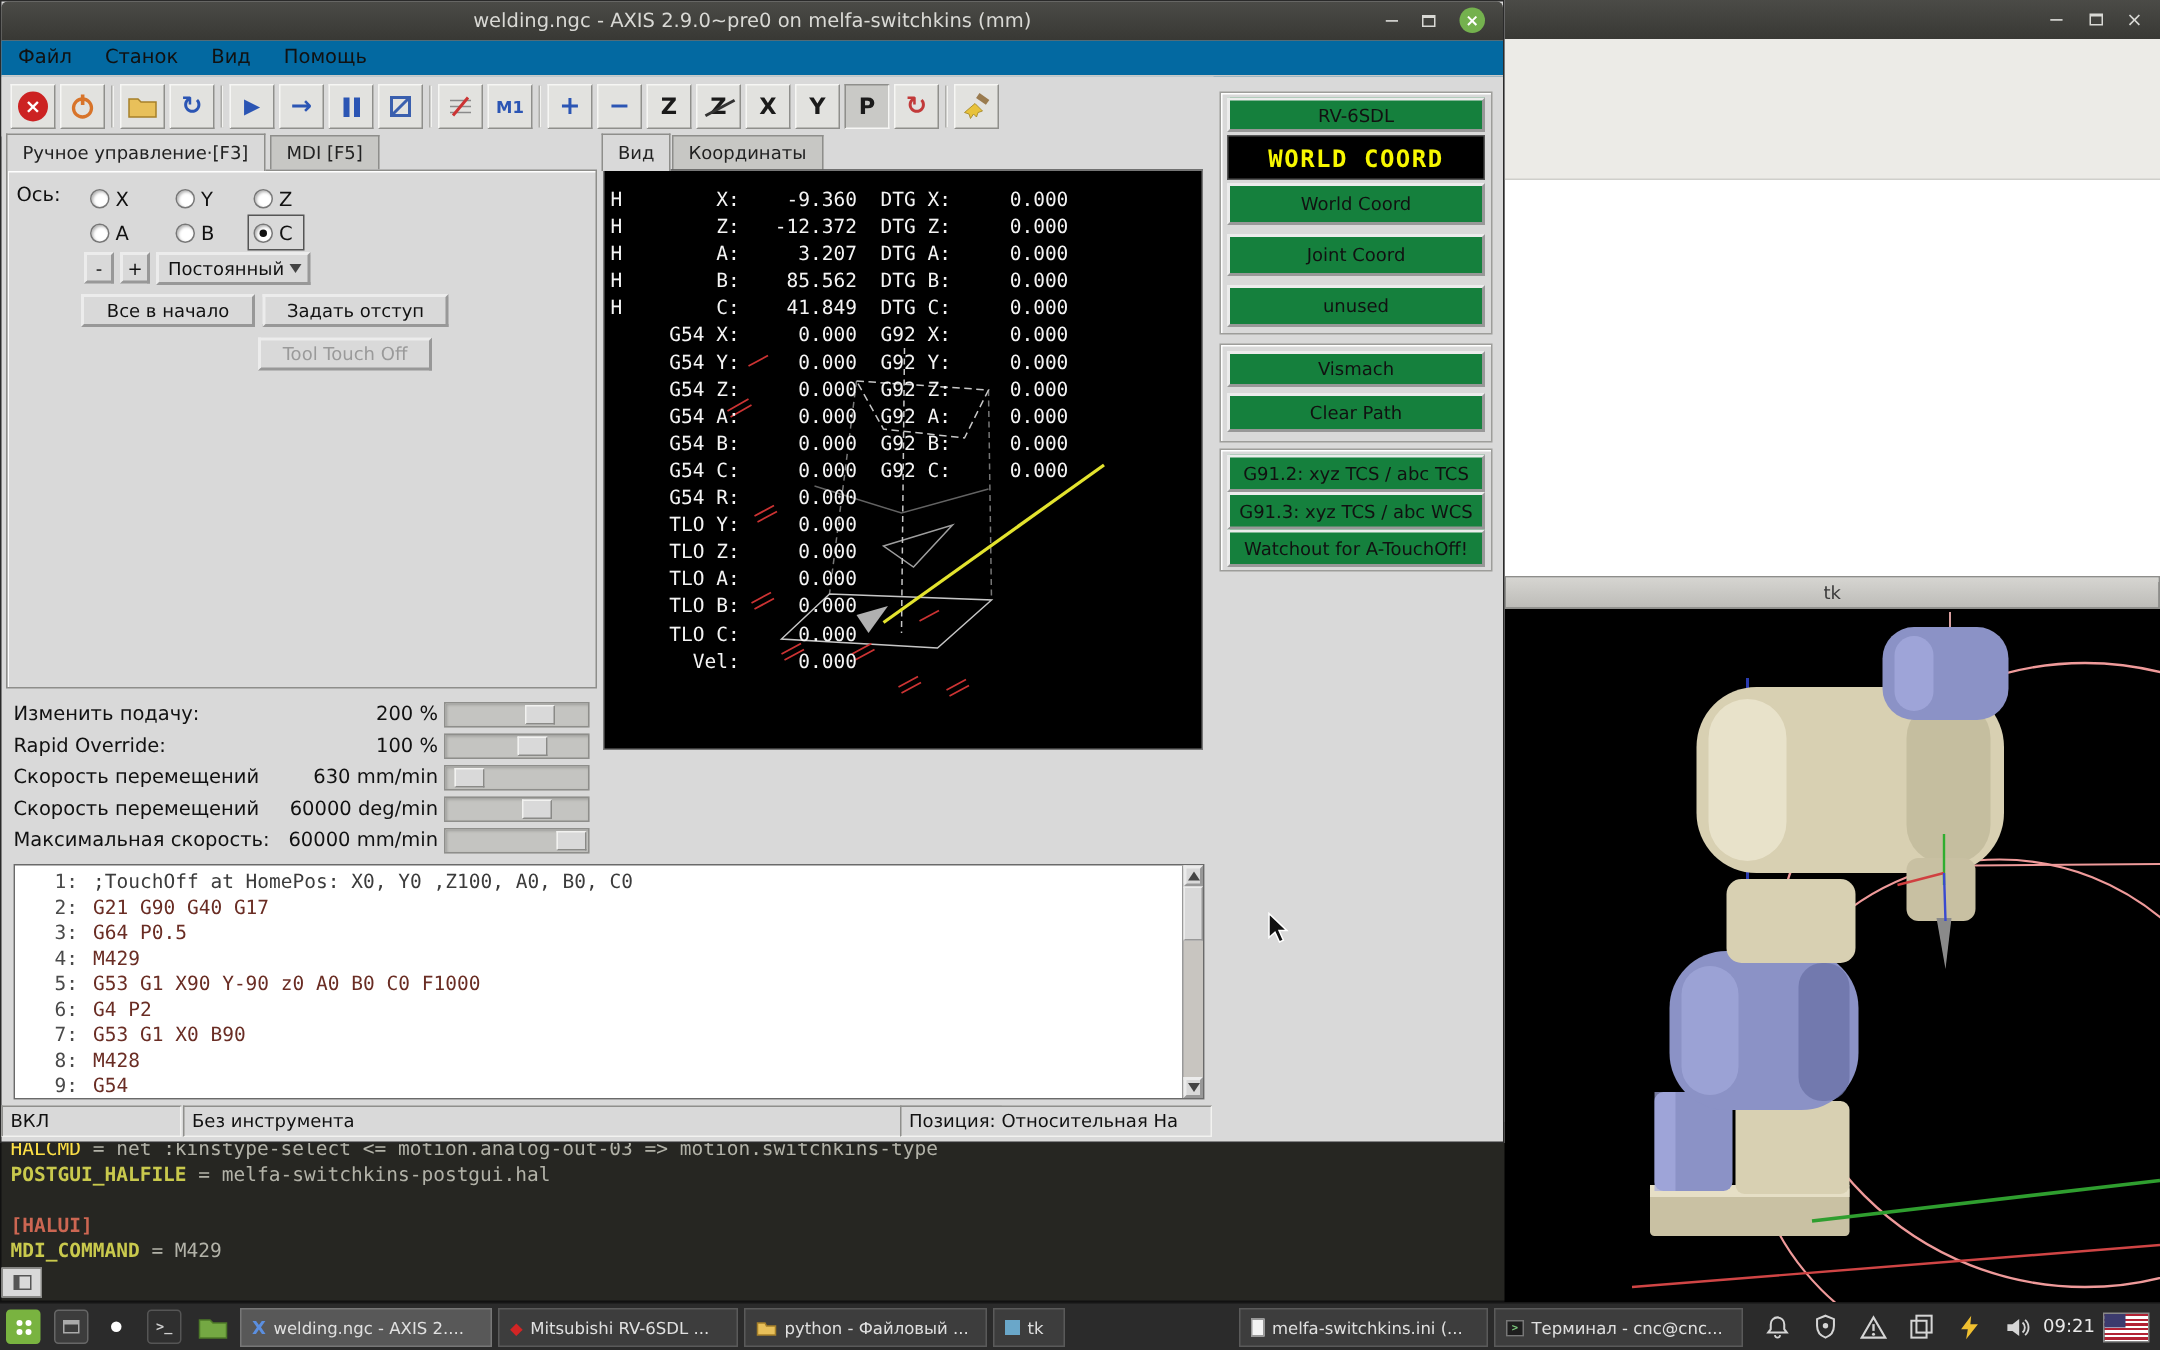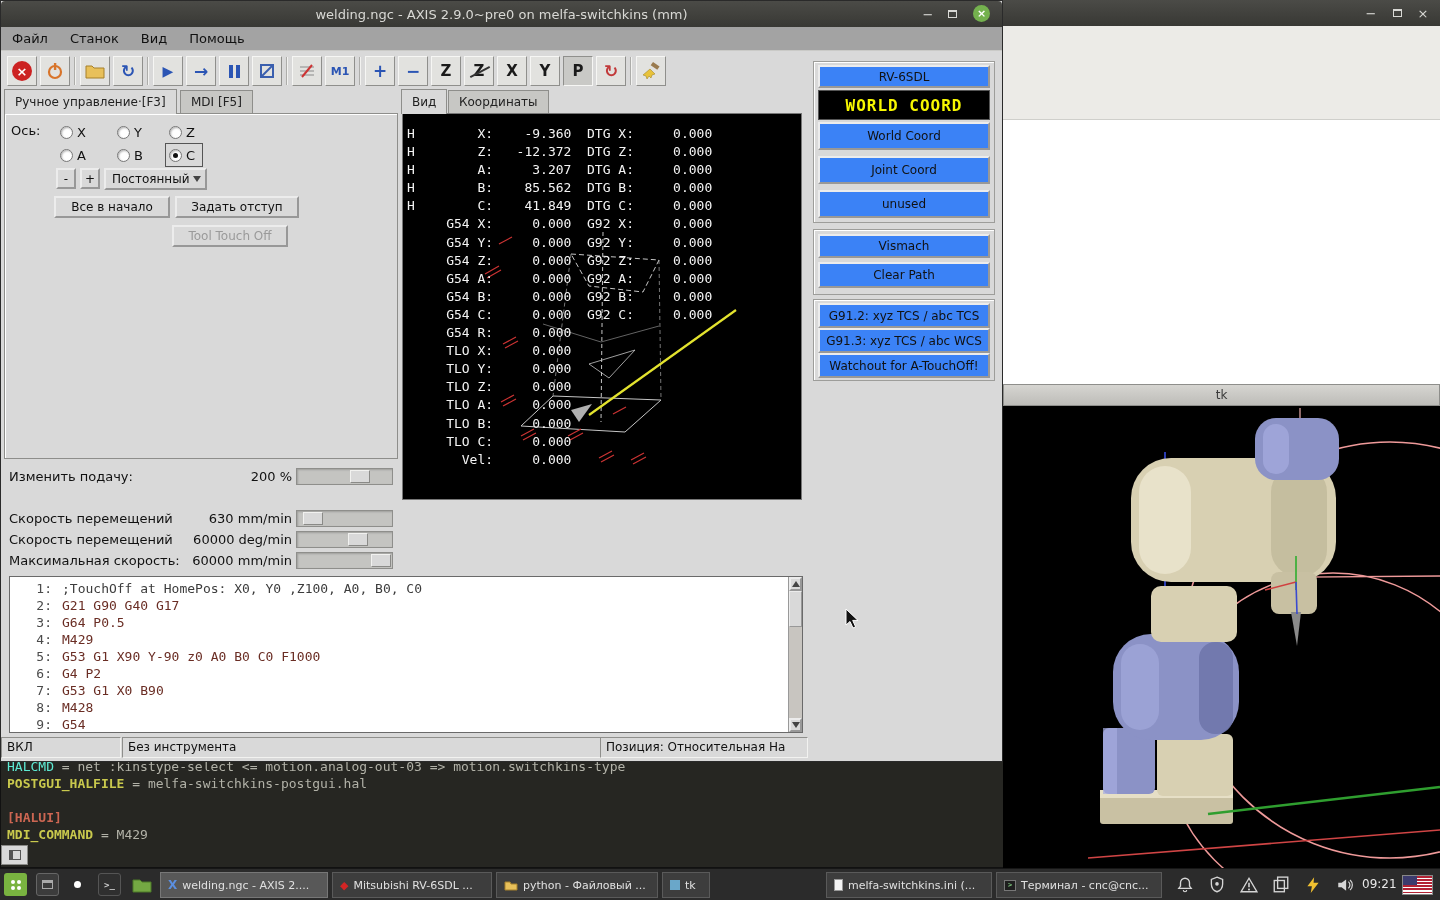"Файл" div { background: #a3a3a3 -> #0369a1 }
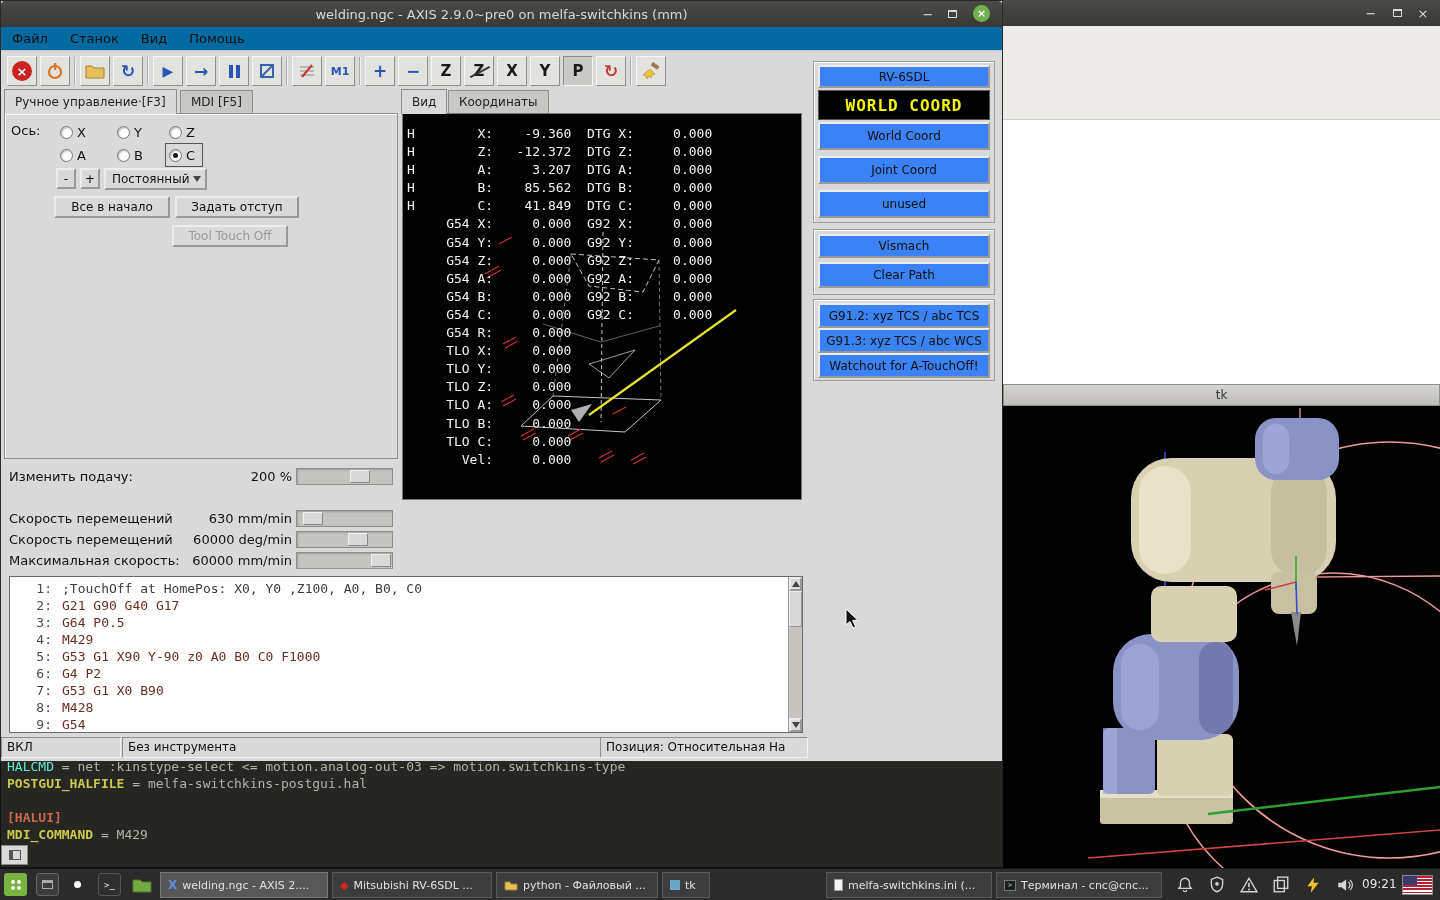"RV-6SDL" .pbtn { background: #3b82f6 -> #15803d }
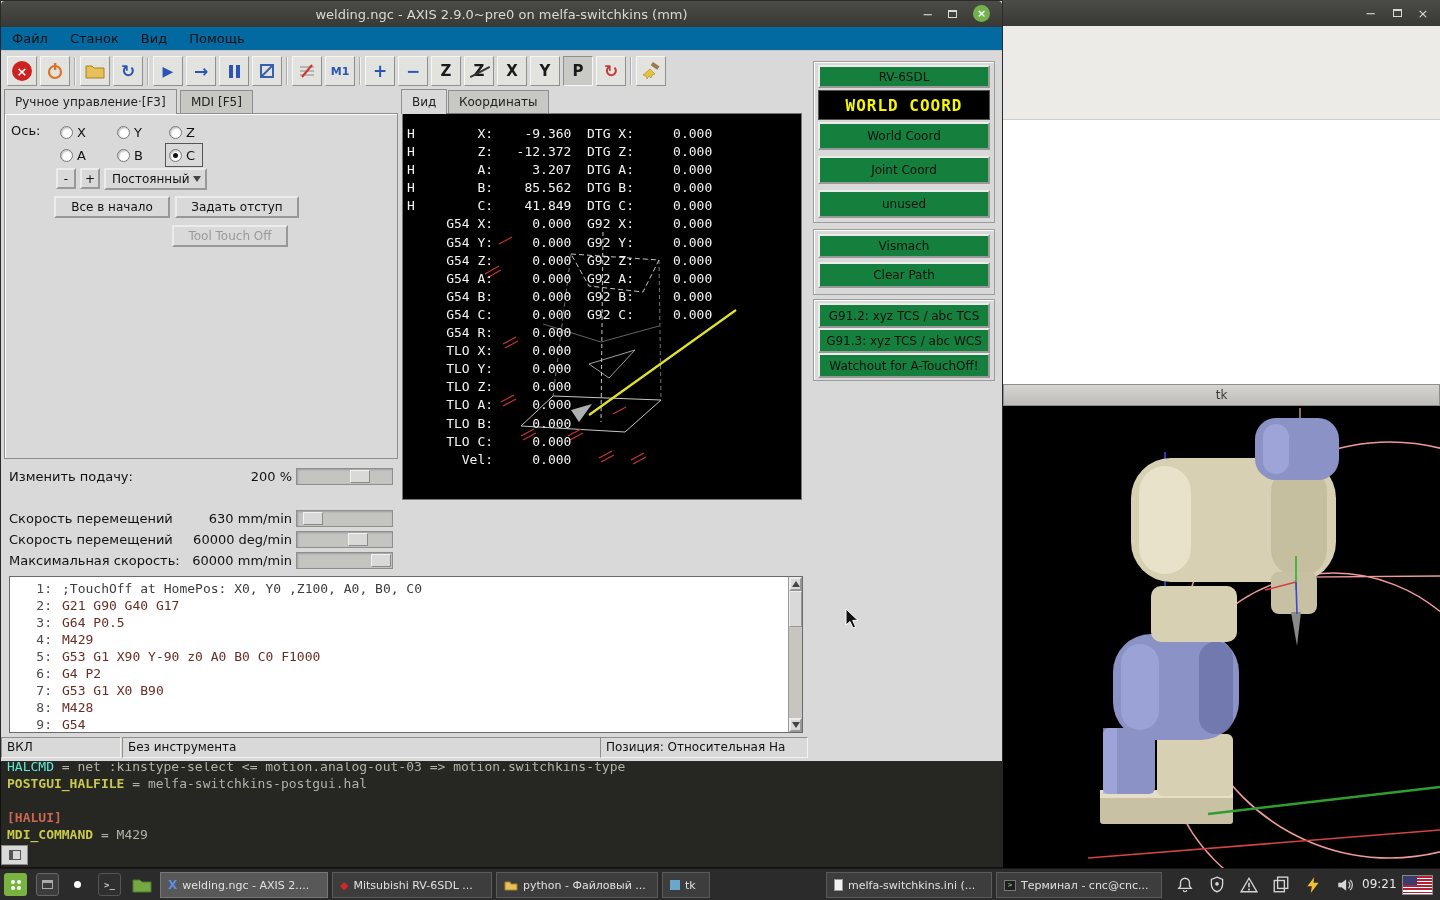"TLO X: 0.000" div.droline { html: <div> TLO X: 0.000</div> -> none }
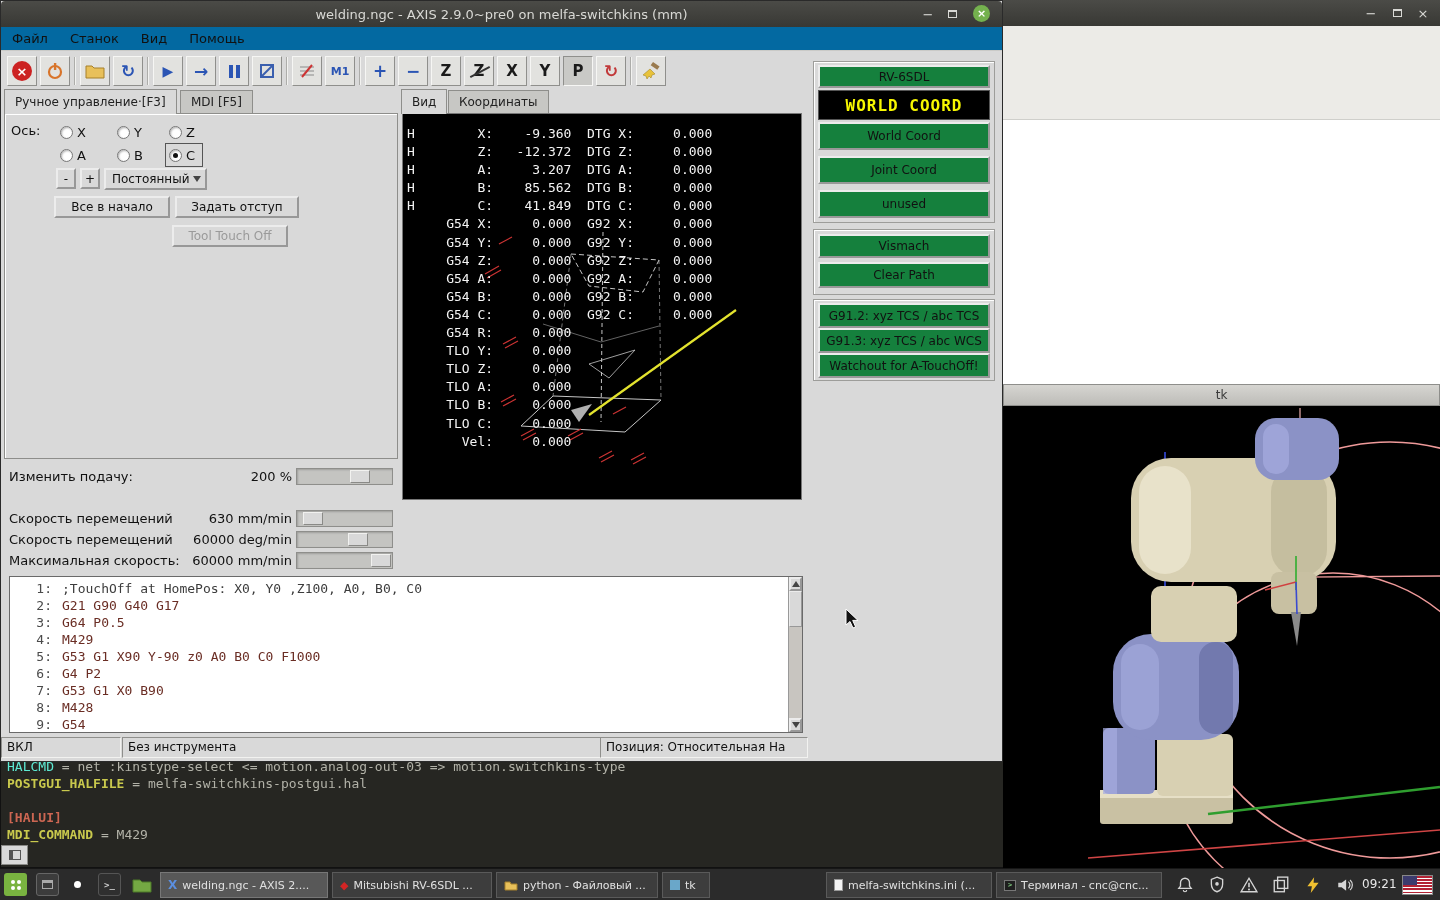"Rapid Override:" div.ovrow { html: none -> <div> <span>Rapid Override:</span> <span>100 %</span> <span> <span></span> </span> </div> }
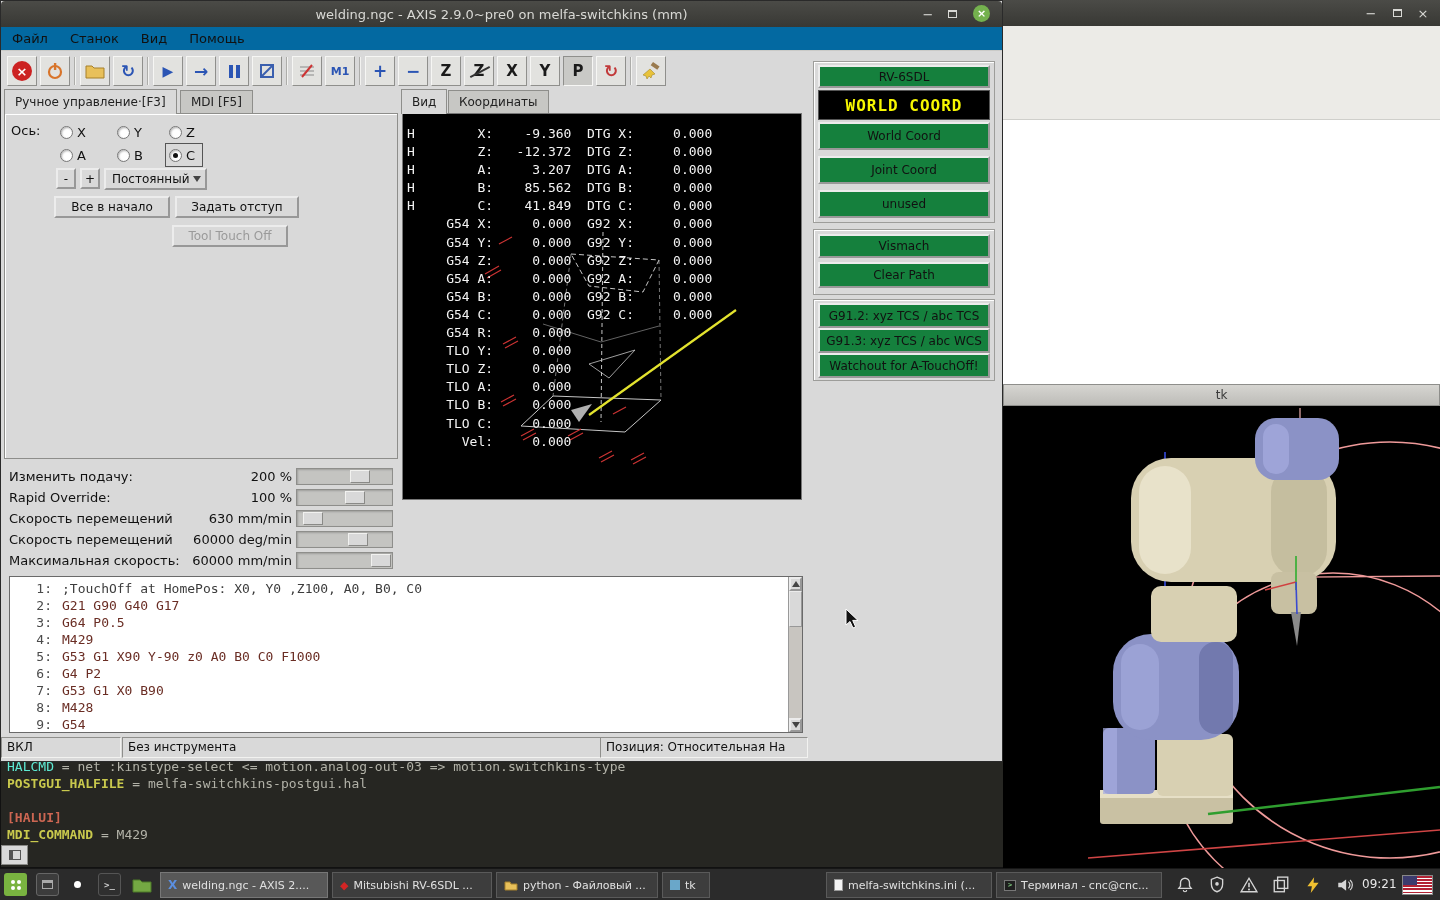"HALCMD" .tk1 { color: #5eead4 -> #fde047 }
